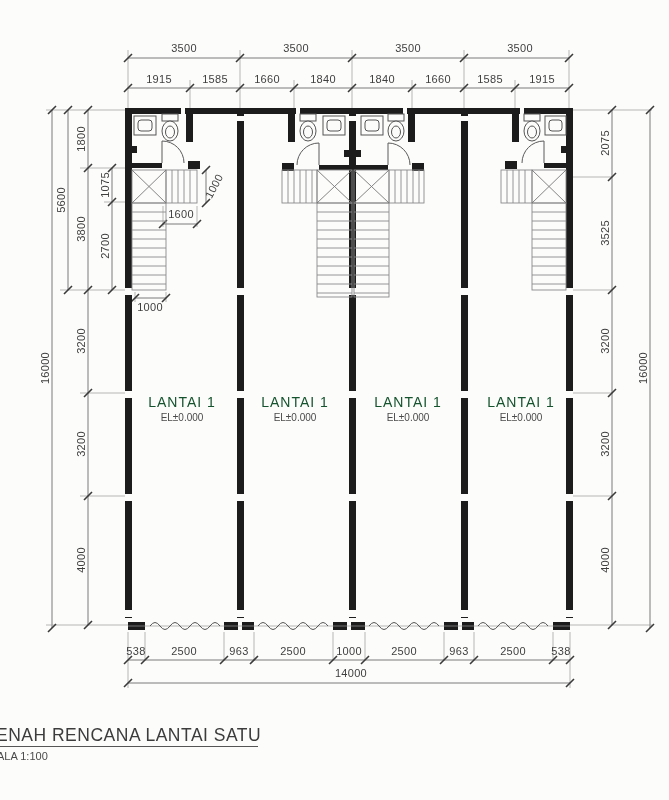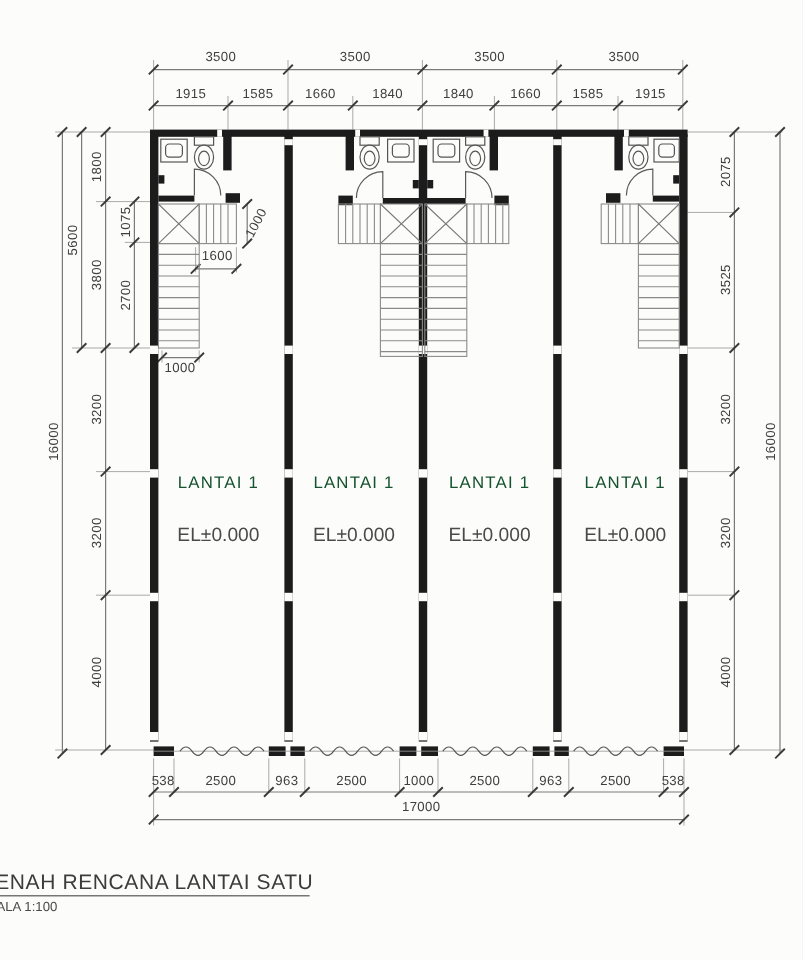"EL±0.000" .unit-el { font-size: 16px -> 10px; margin-top: 30px -> none }
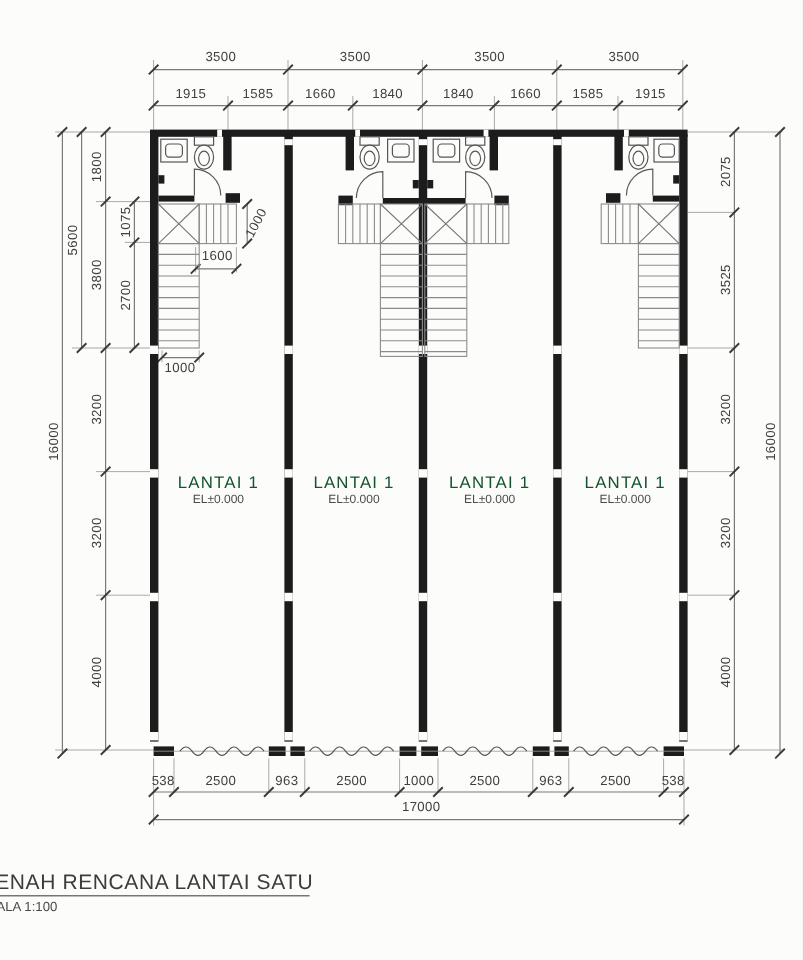"17000" div.lab { text: 17000 -> 14000 }
